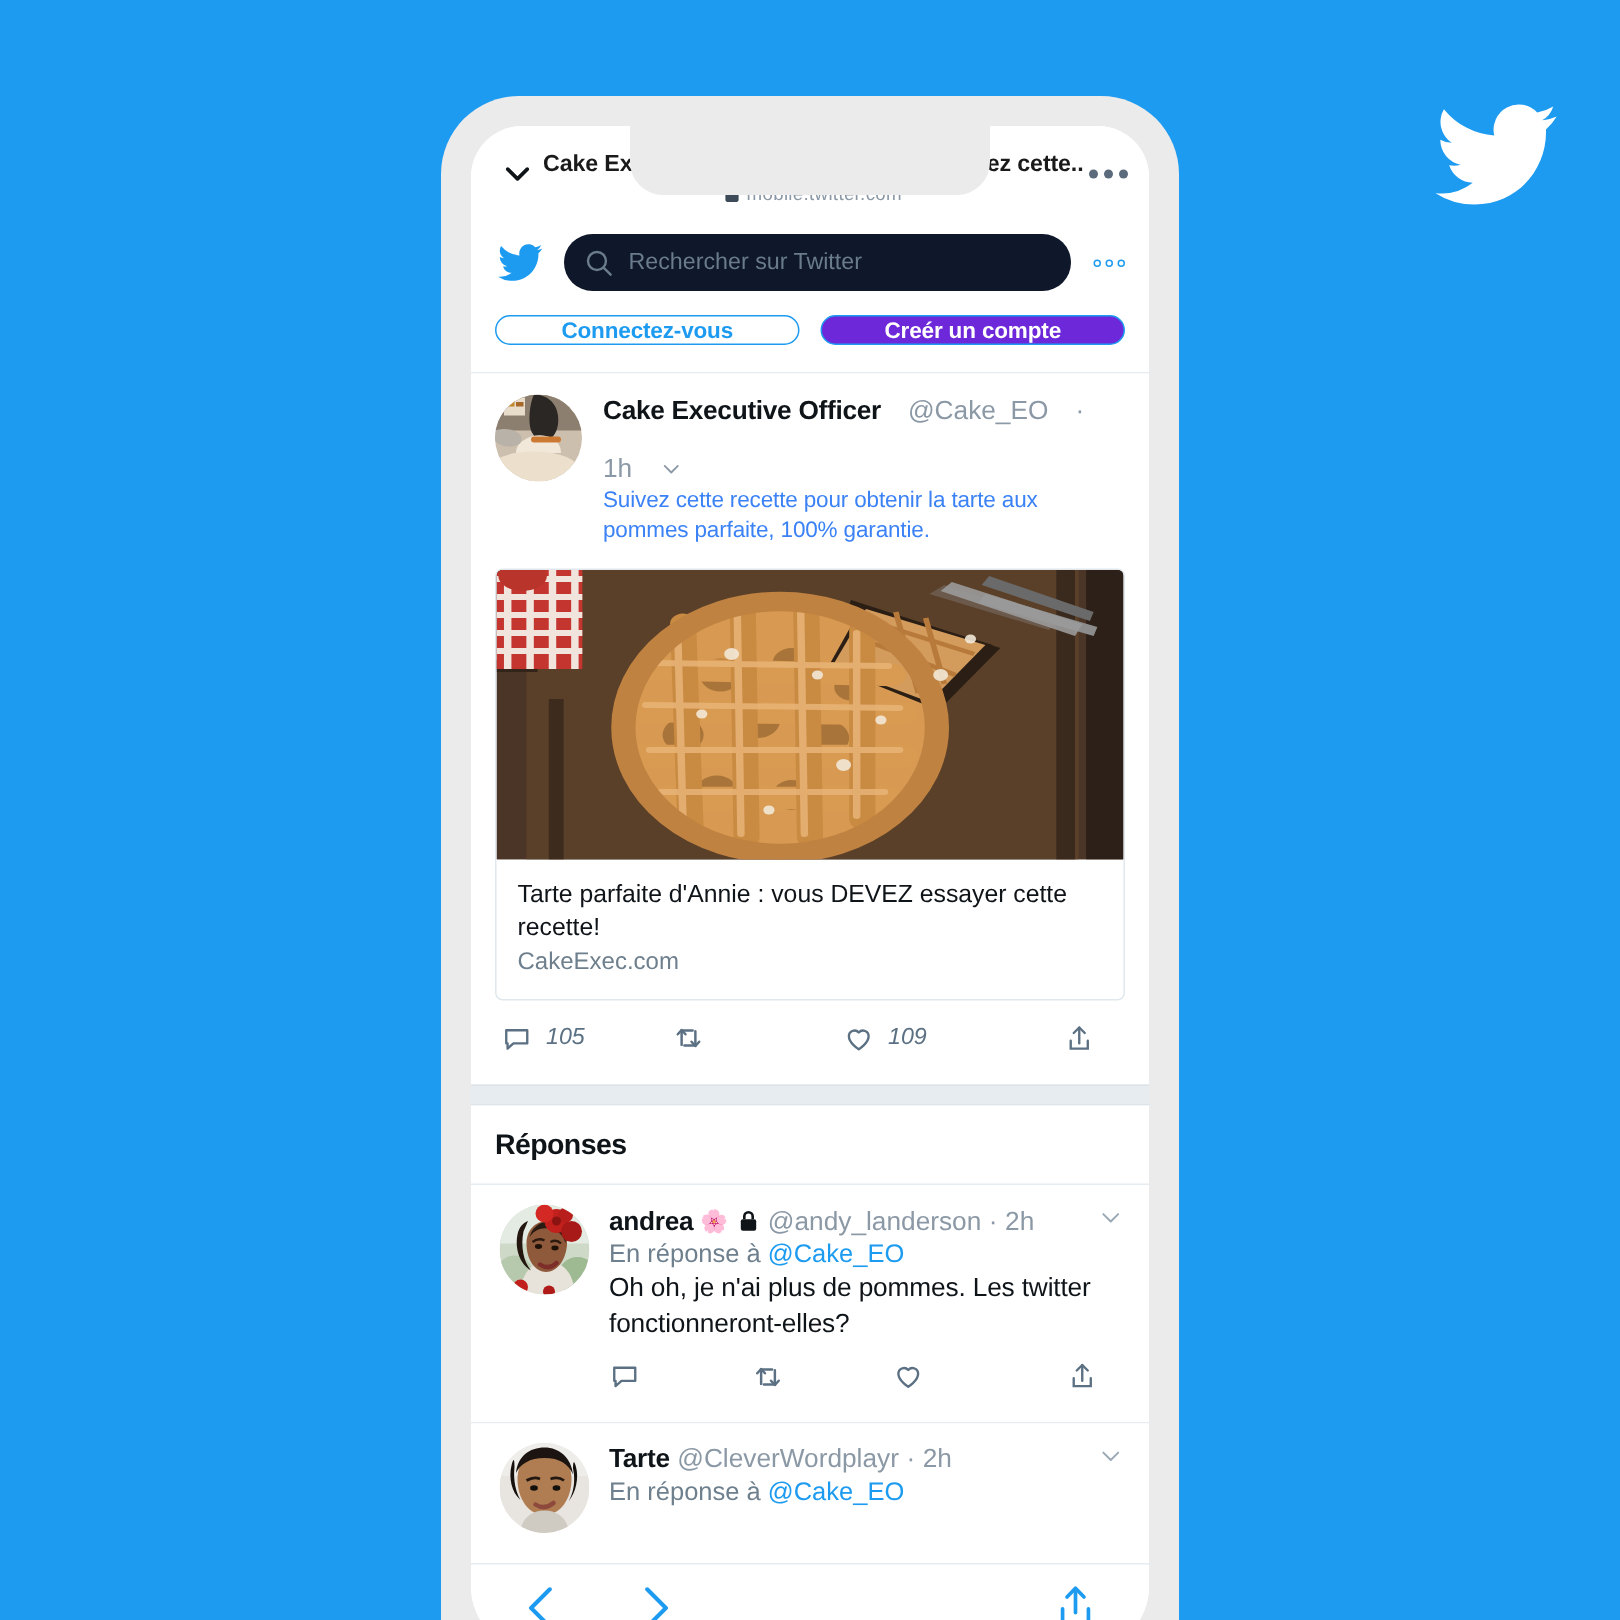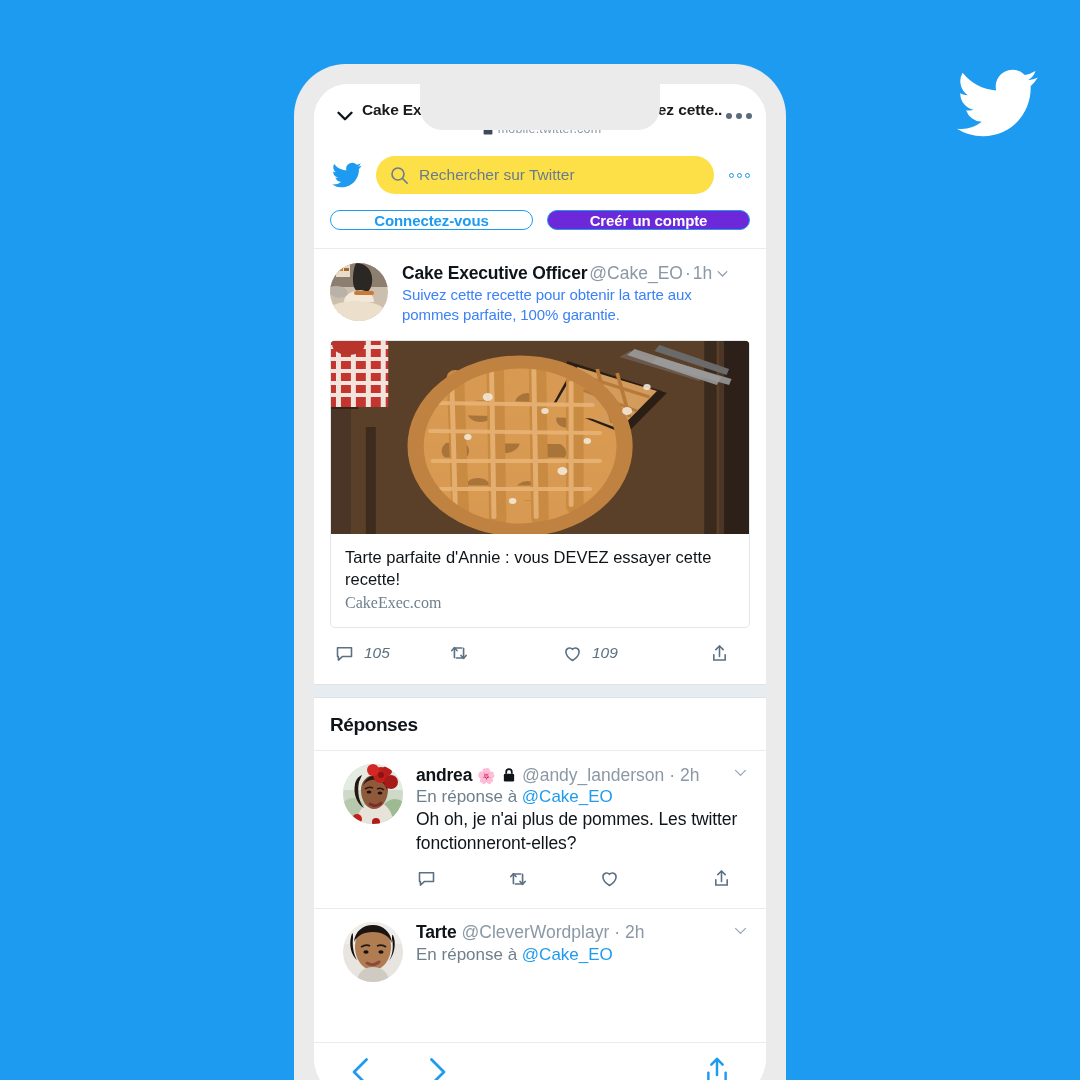"Rechercher sur Twitter" .searchbox { background: #fde047 -> #0f172a }
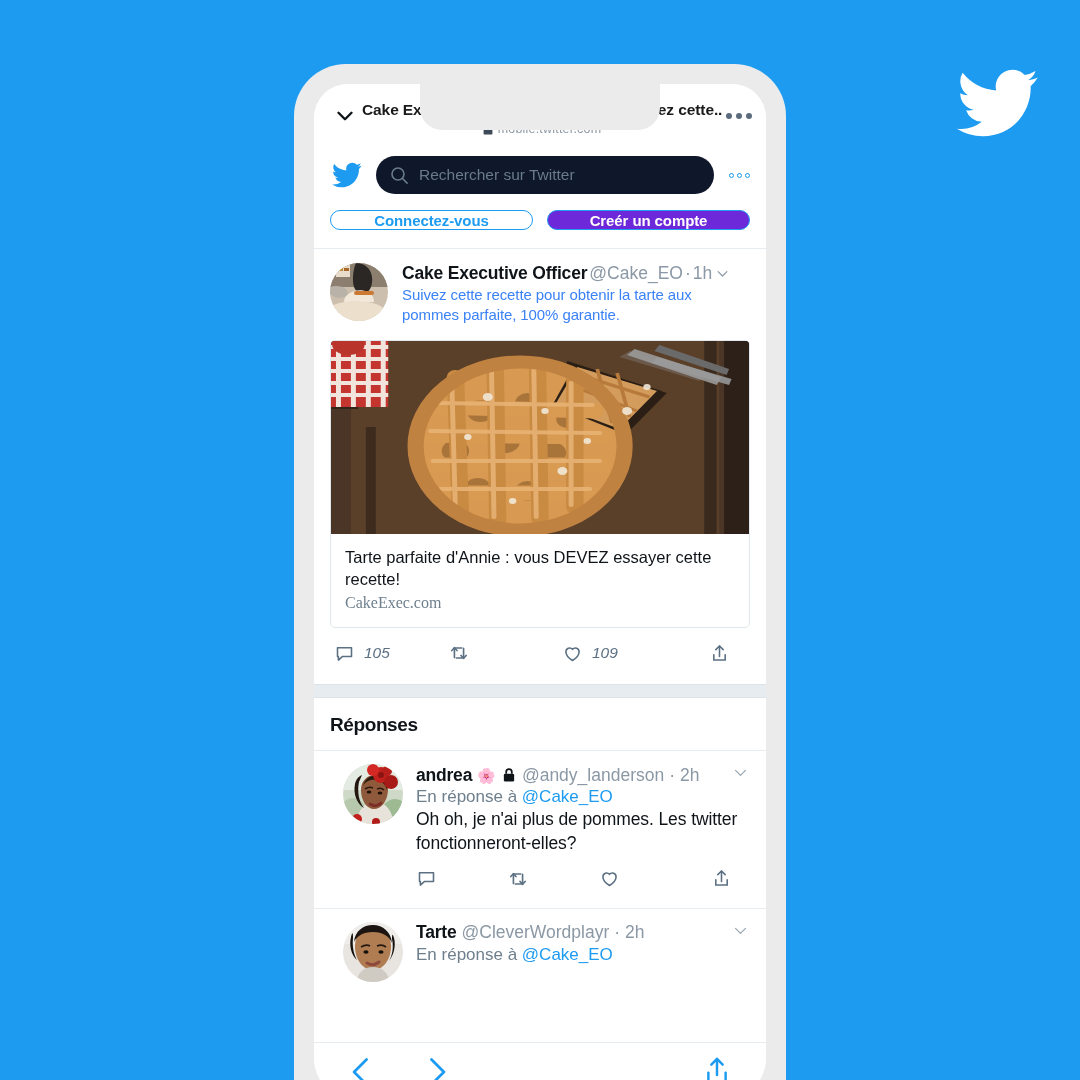"Cake Executive Officer" .name-line { gap: 2px -> 18px }
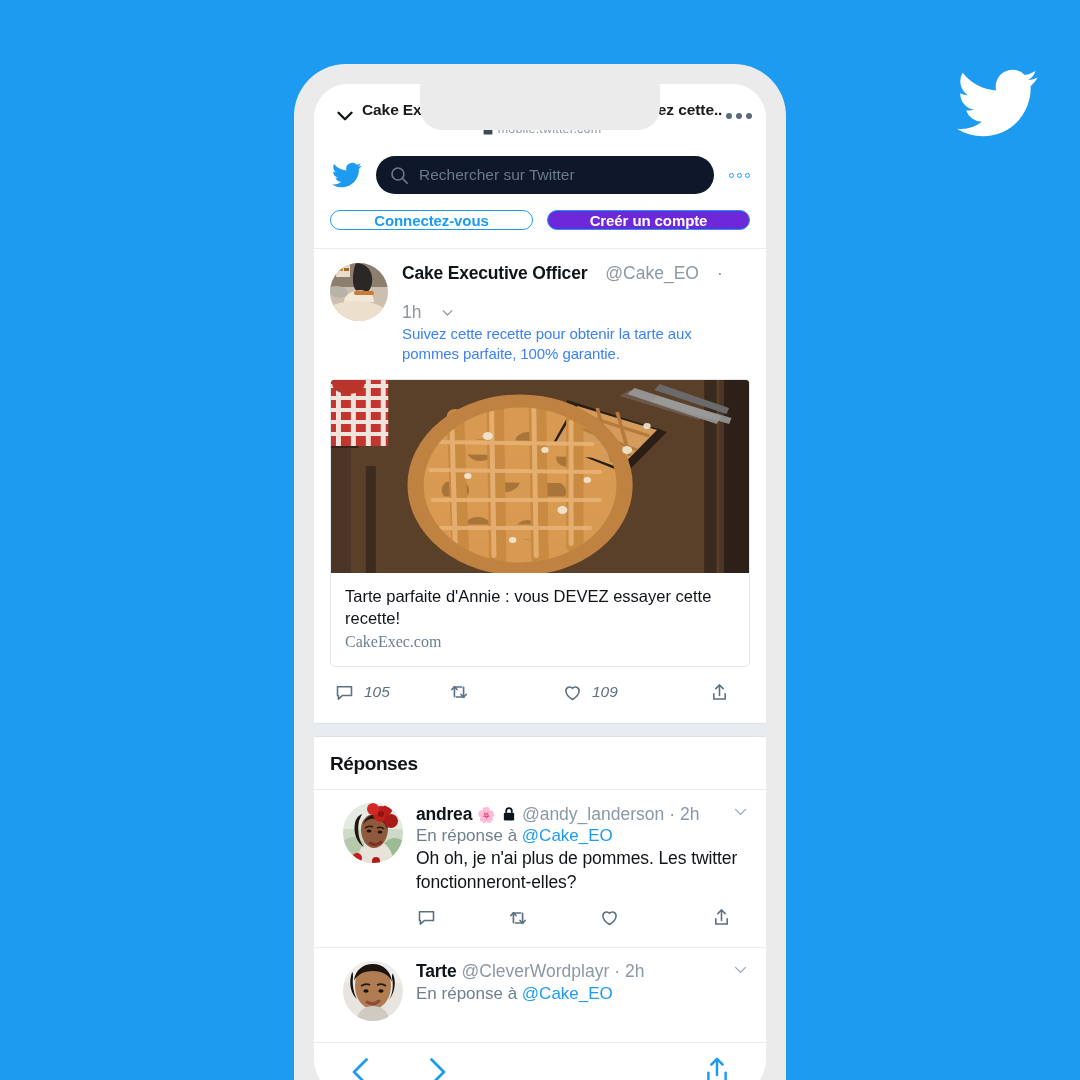"CakeExec.com" .card-domain { font-family: Liberation Serif, serif -> none }
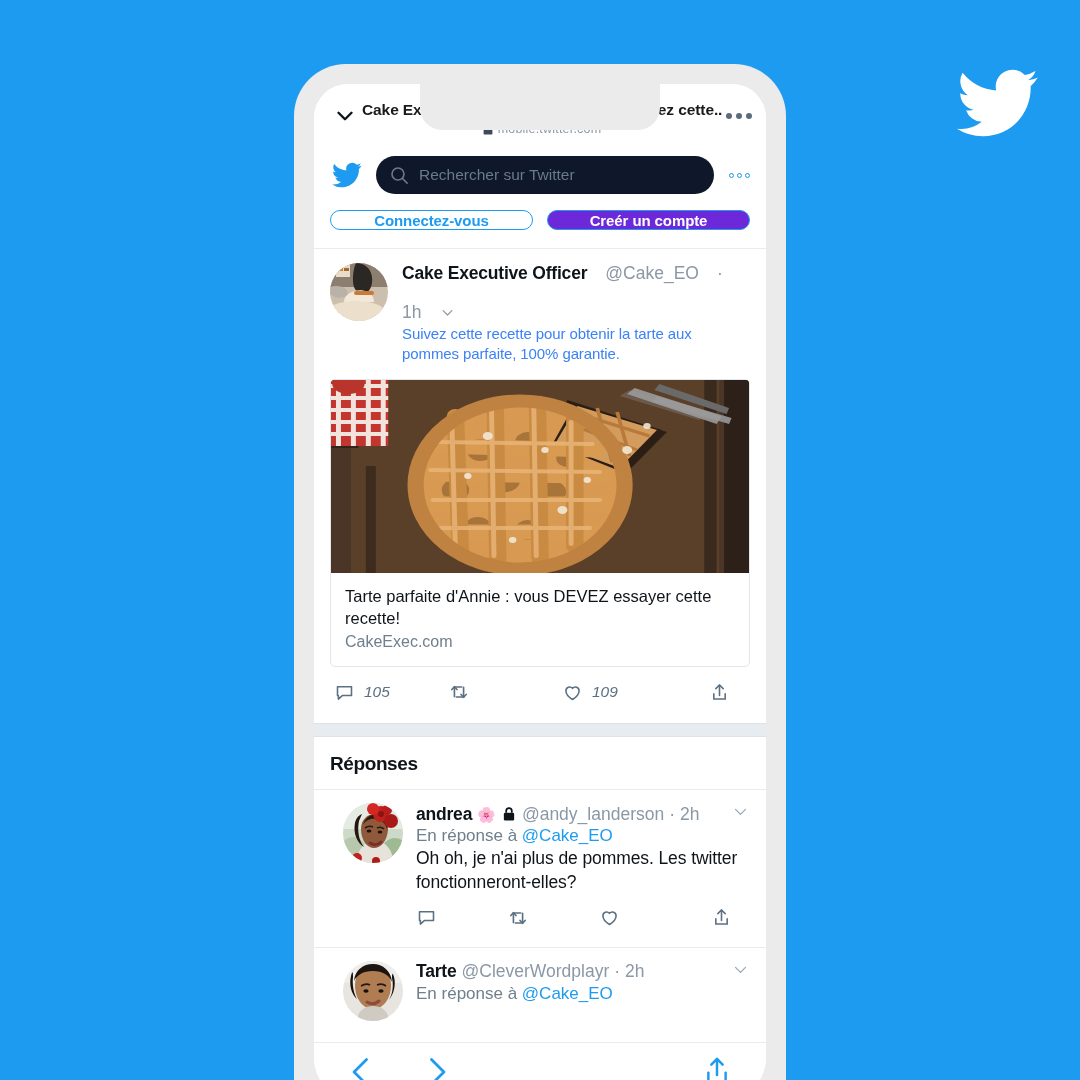"andrea" .reply { padding: 13px 16px 4px 29px -> 13px 16px 4px 19px }
